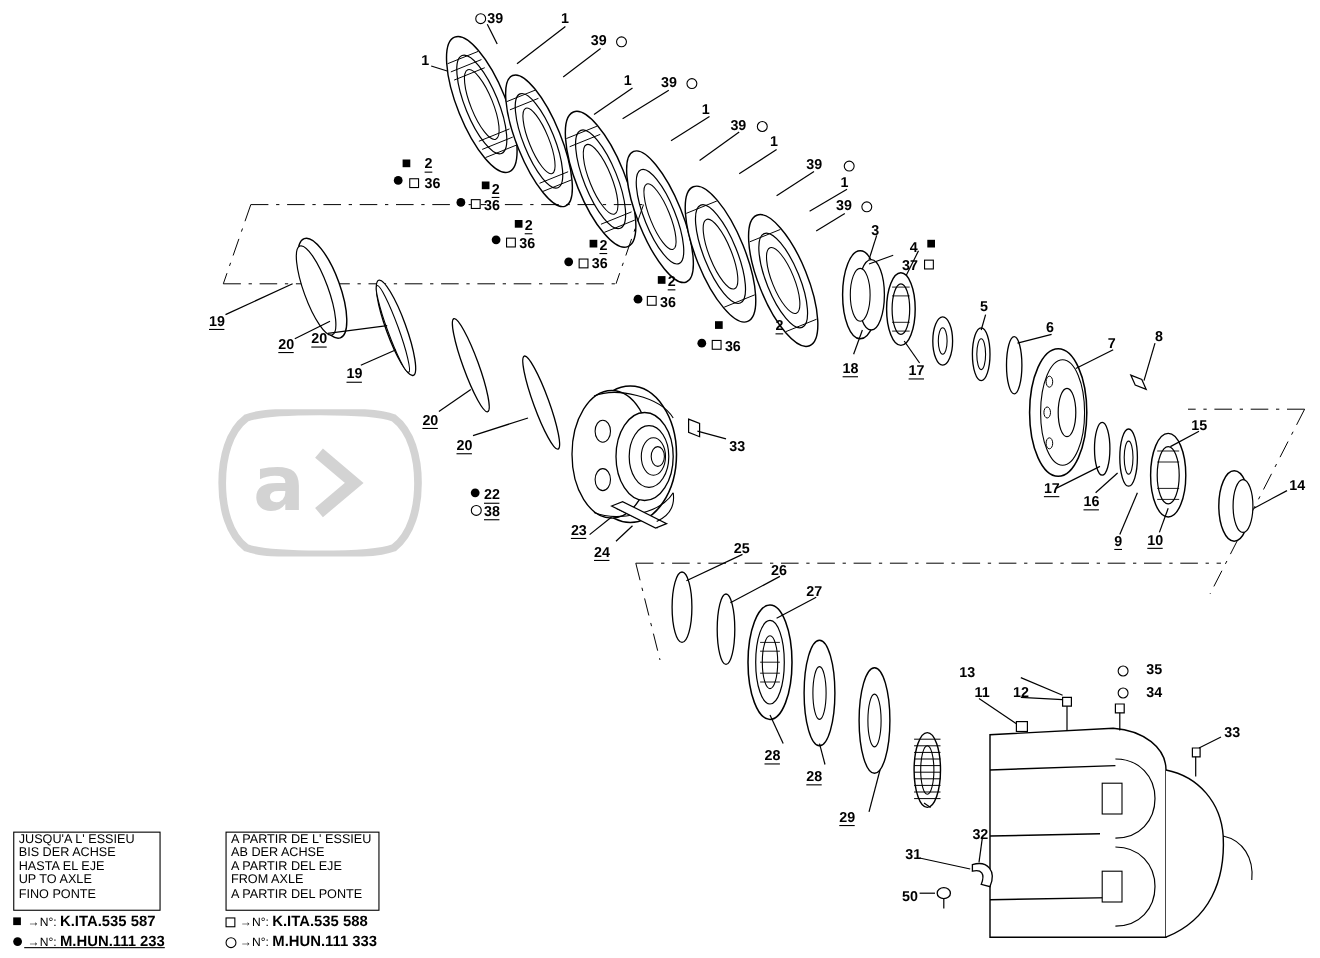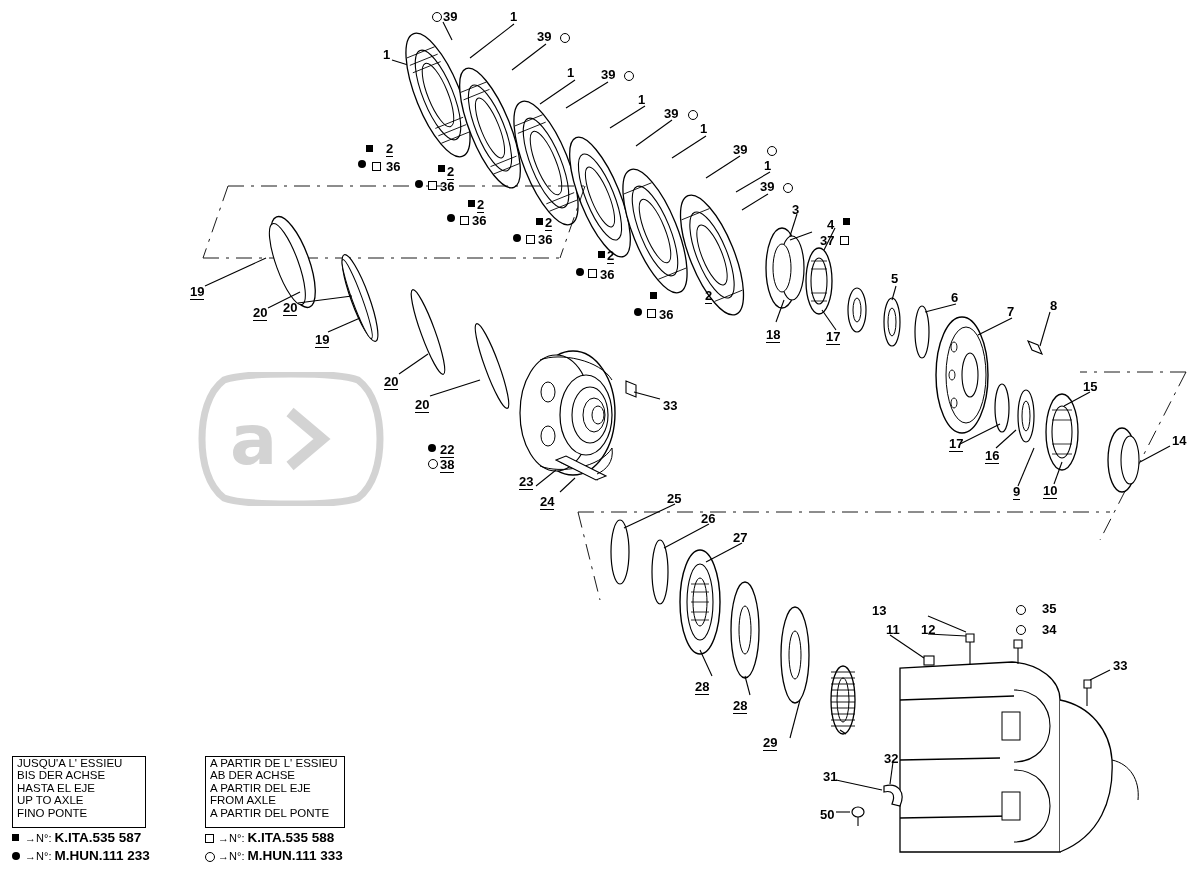"→N°: M.HUN.111 233" div.keyrow { text-decoration: none -> underline }
